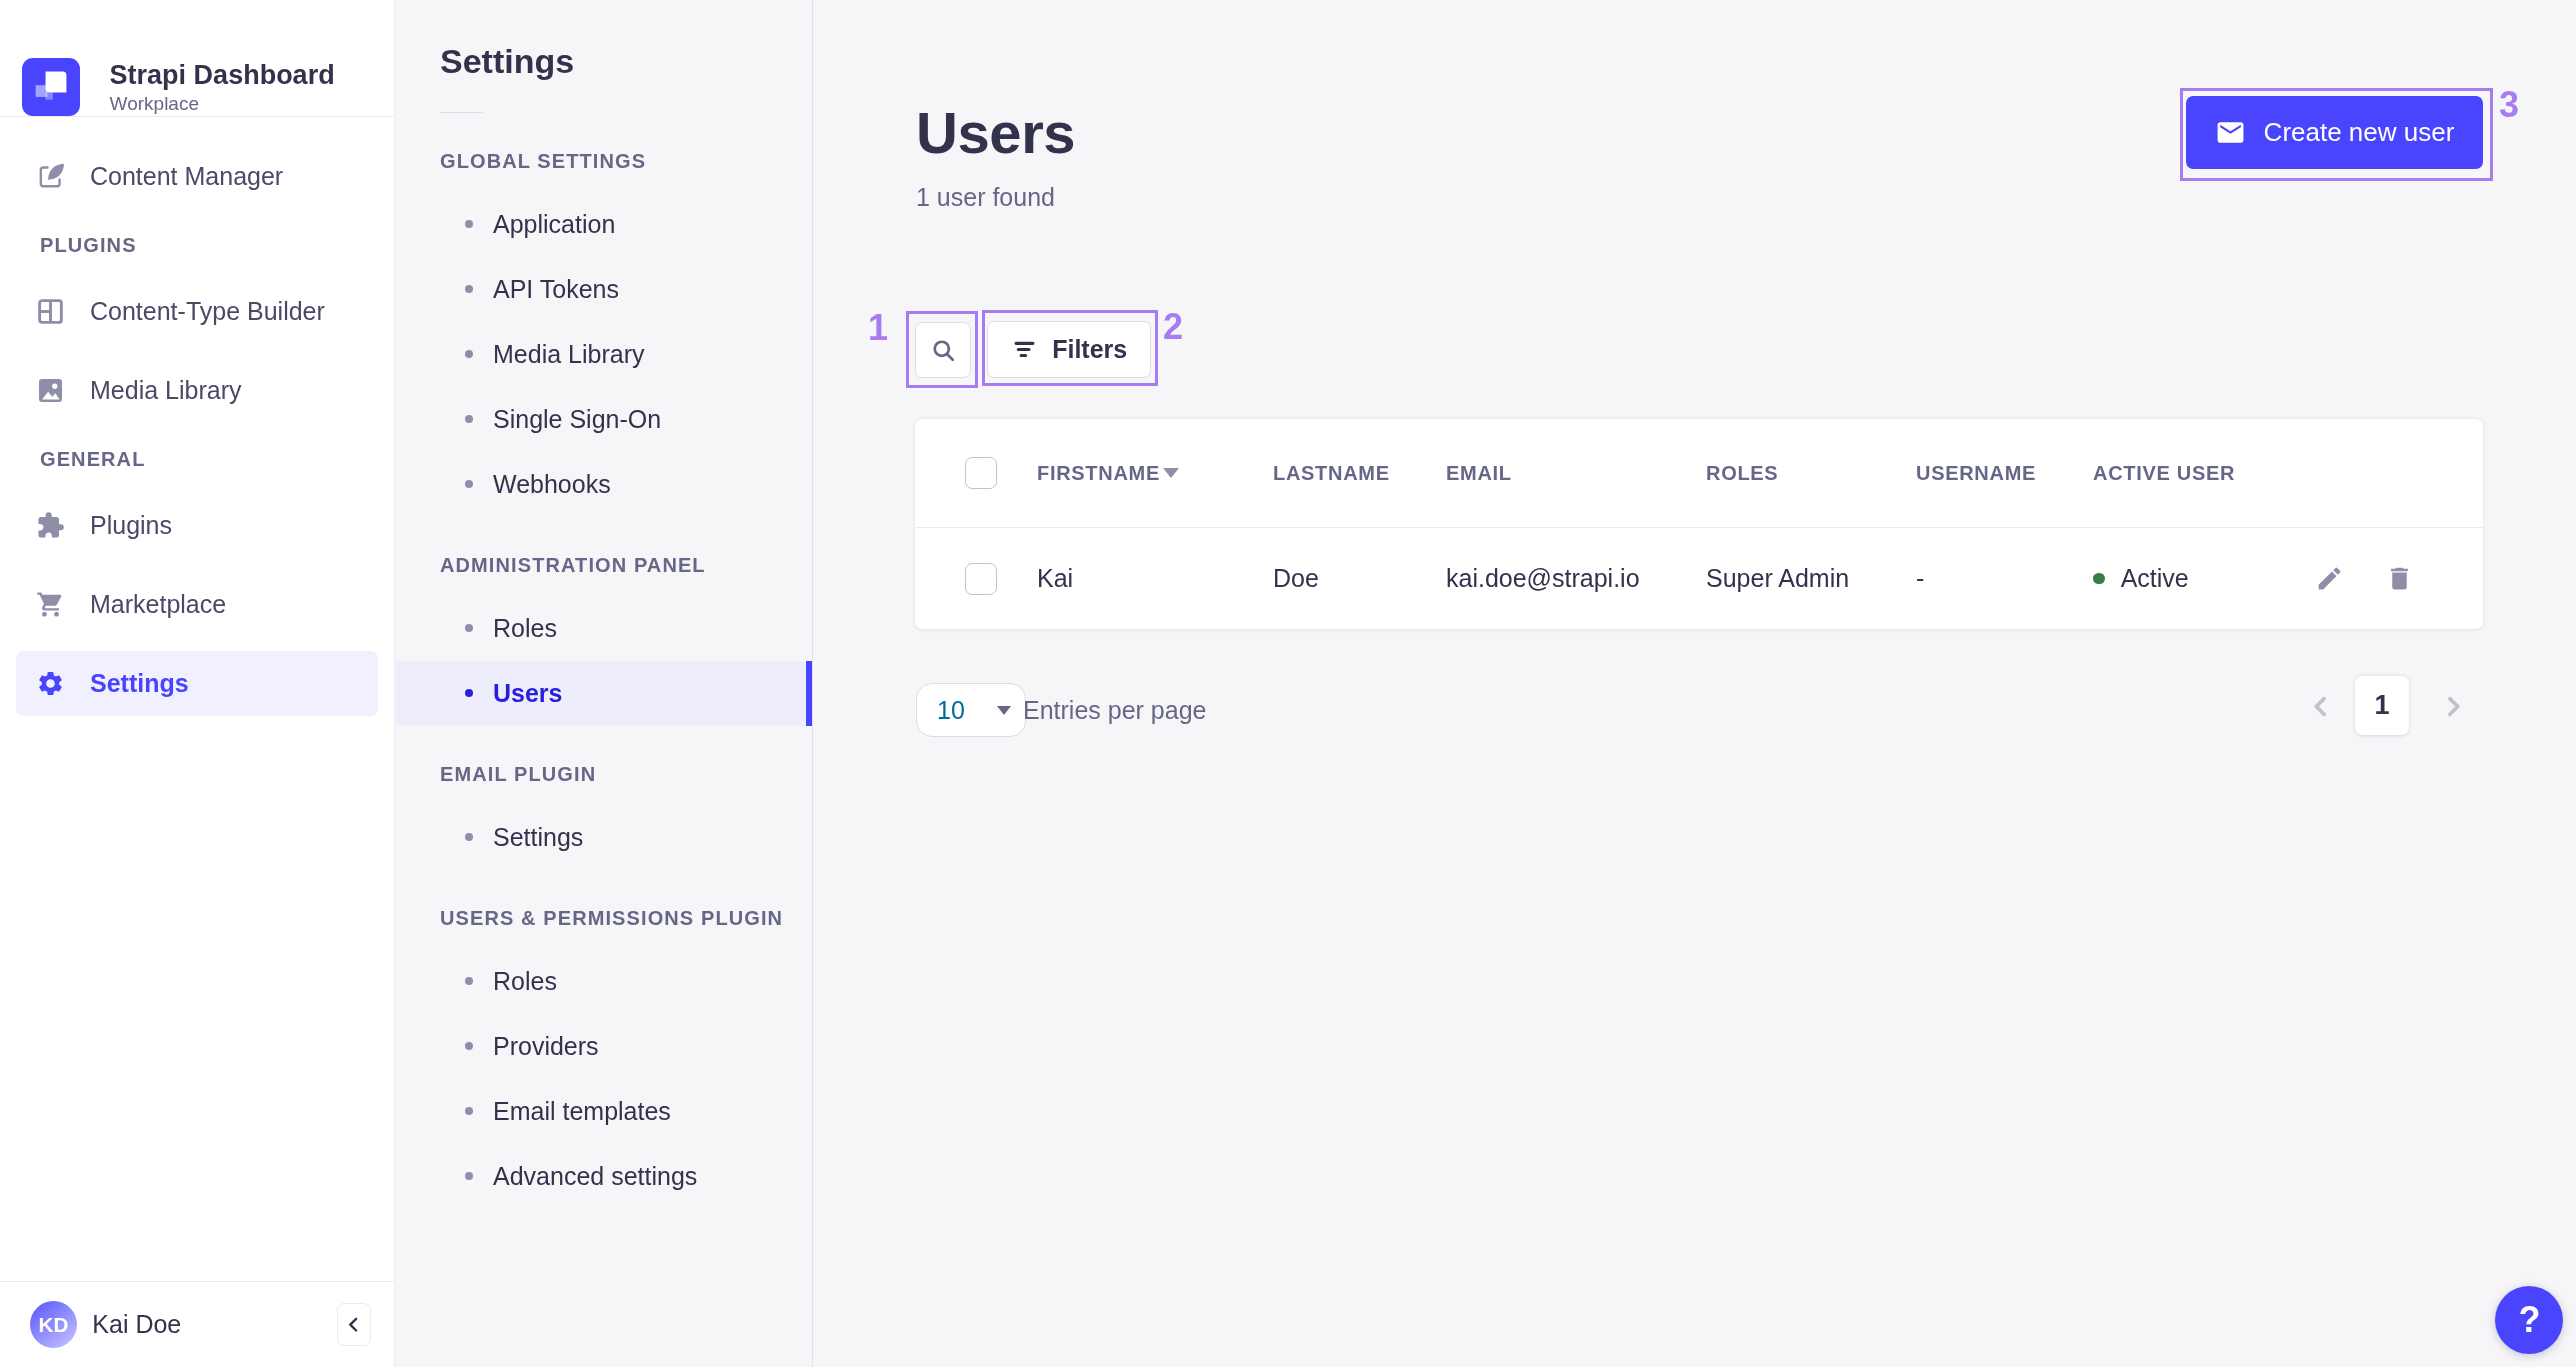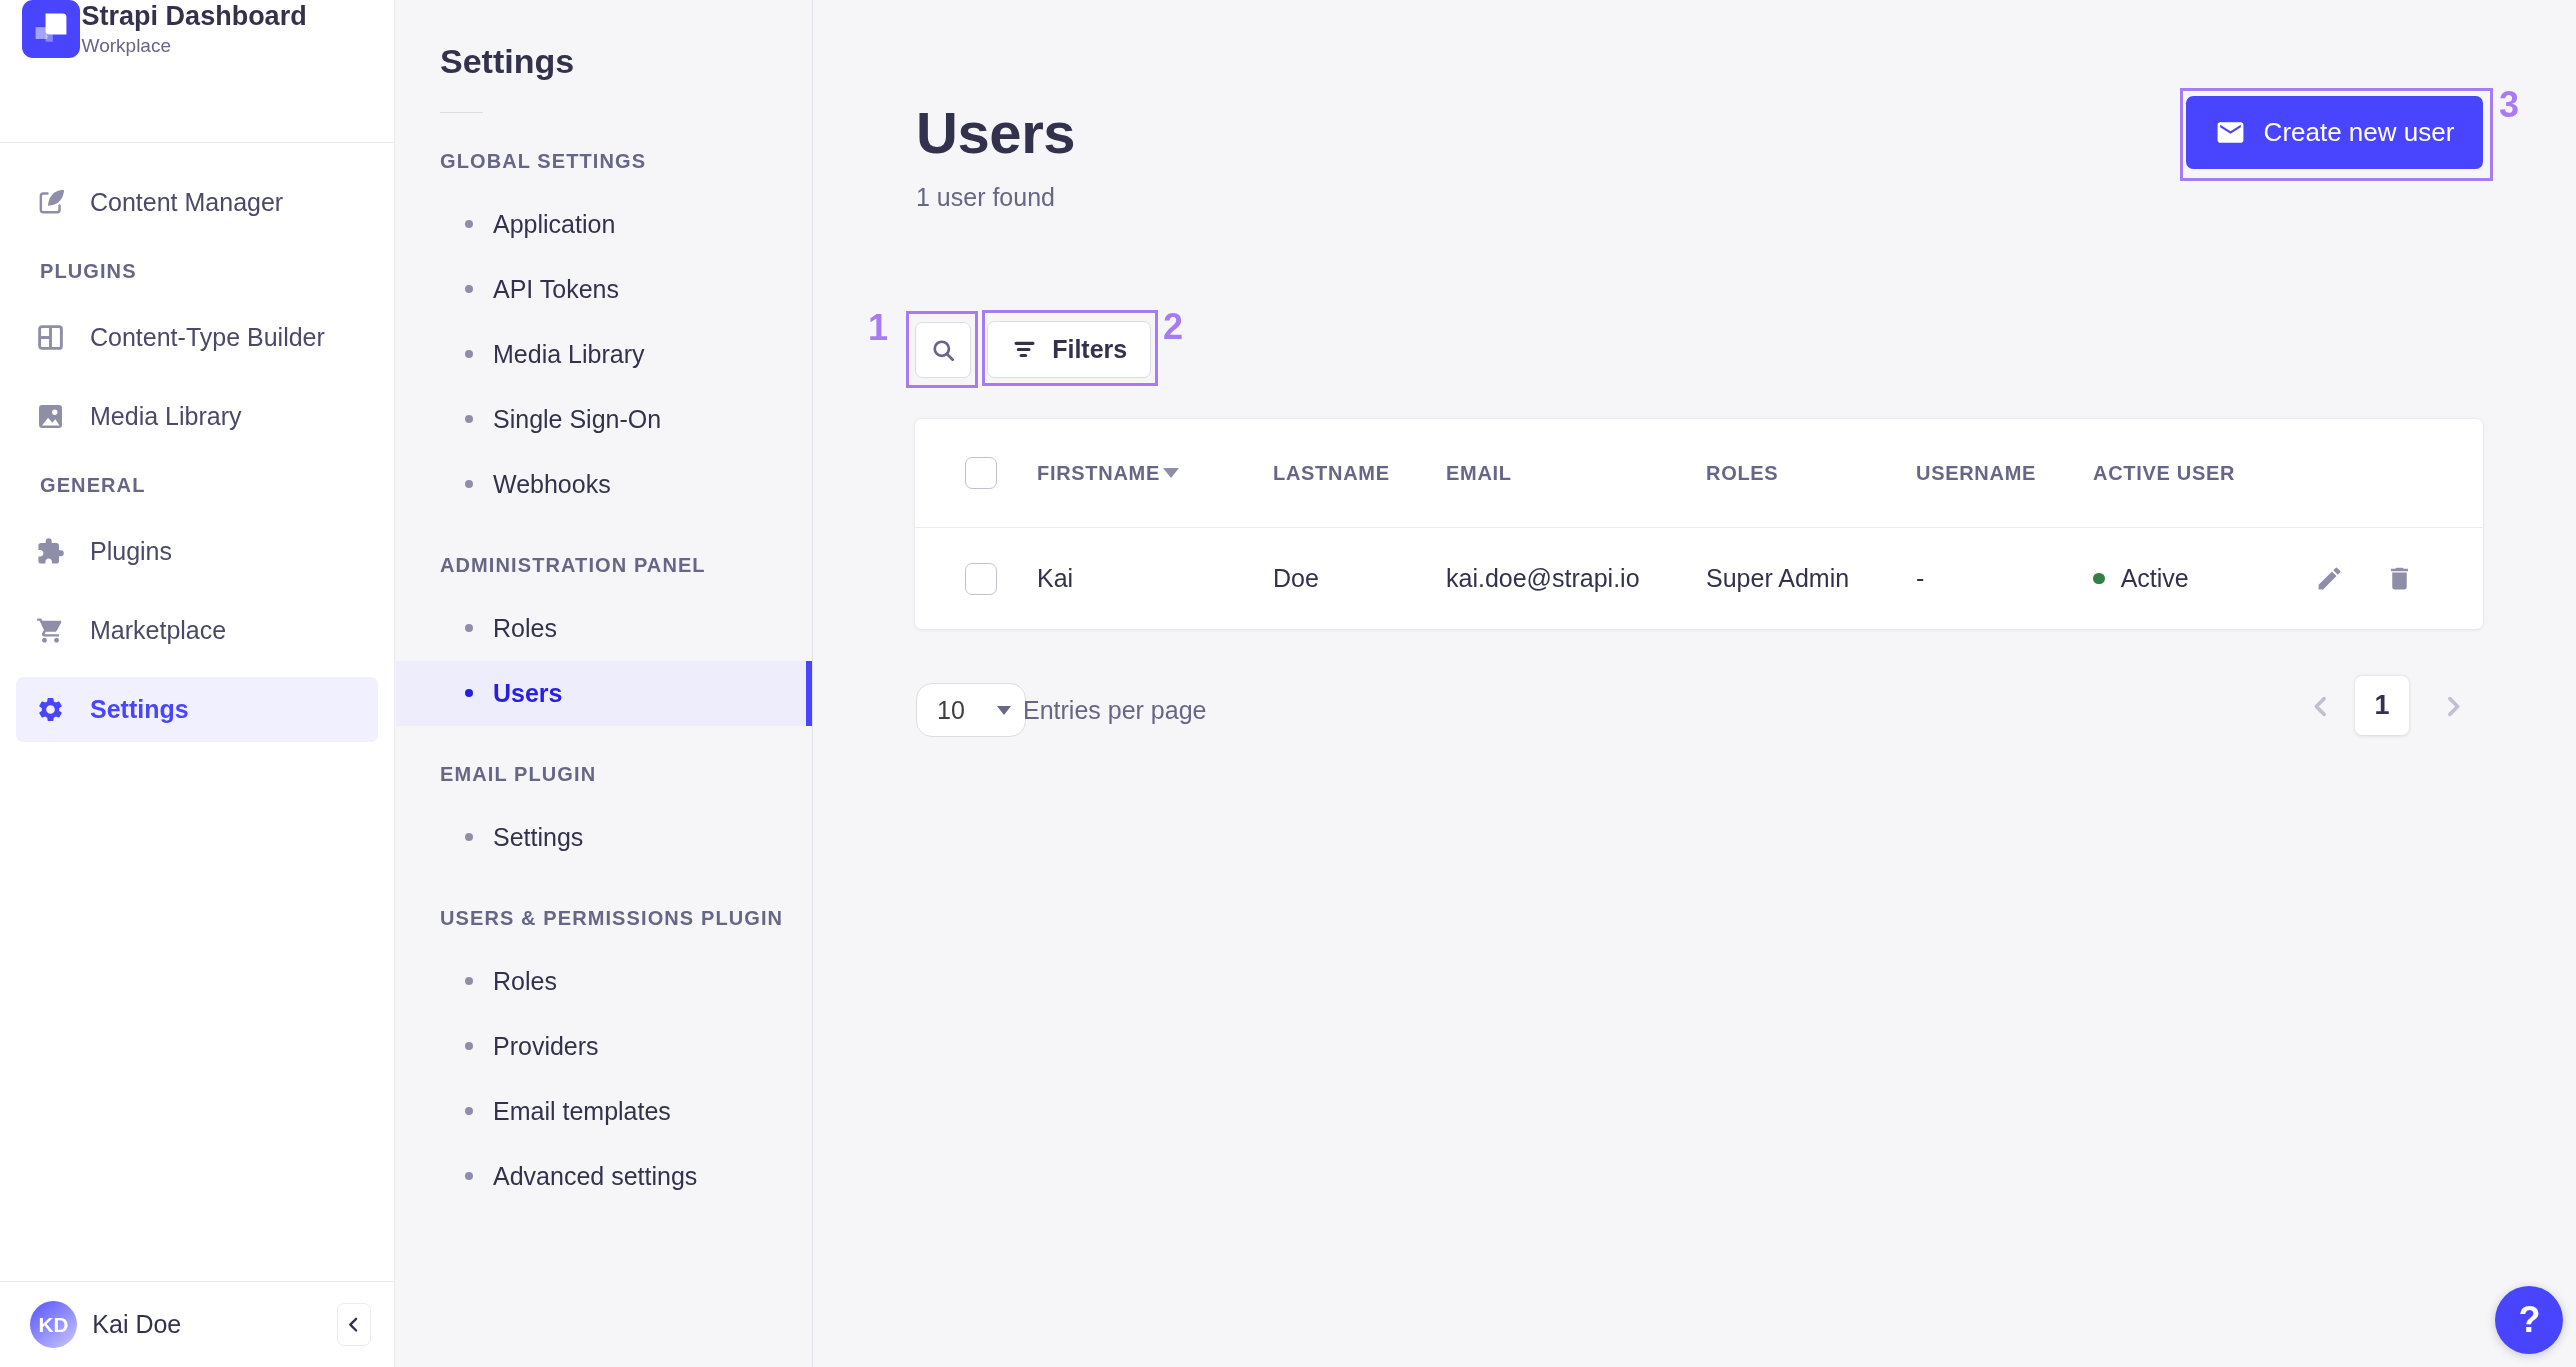"Strapi Dashboard" .brand { align-items: flex-start -> flex-end; gap: 2px -> 30px; height: 143px -> 117px }
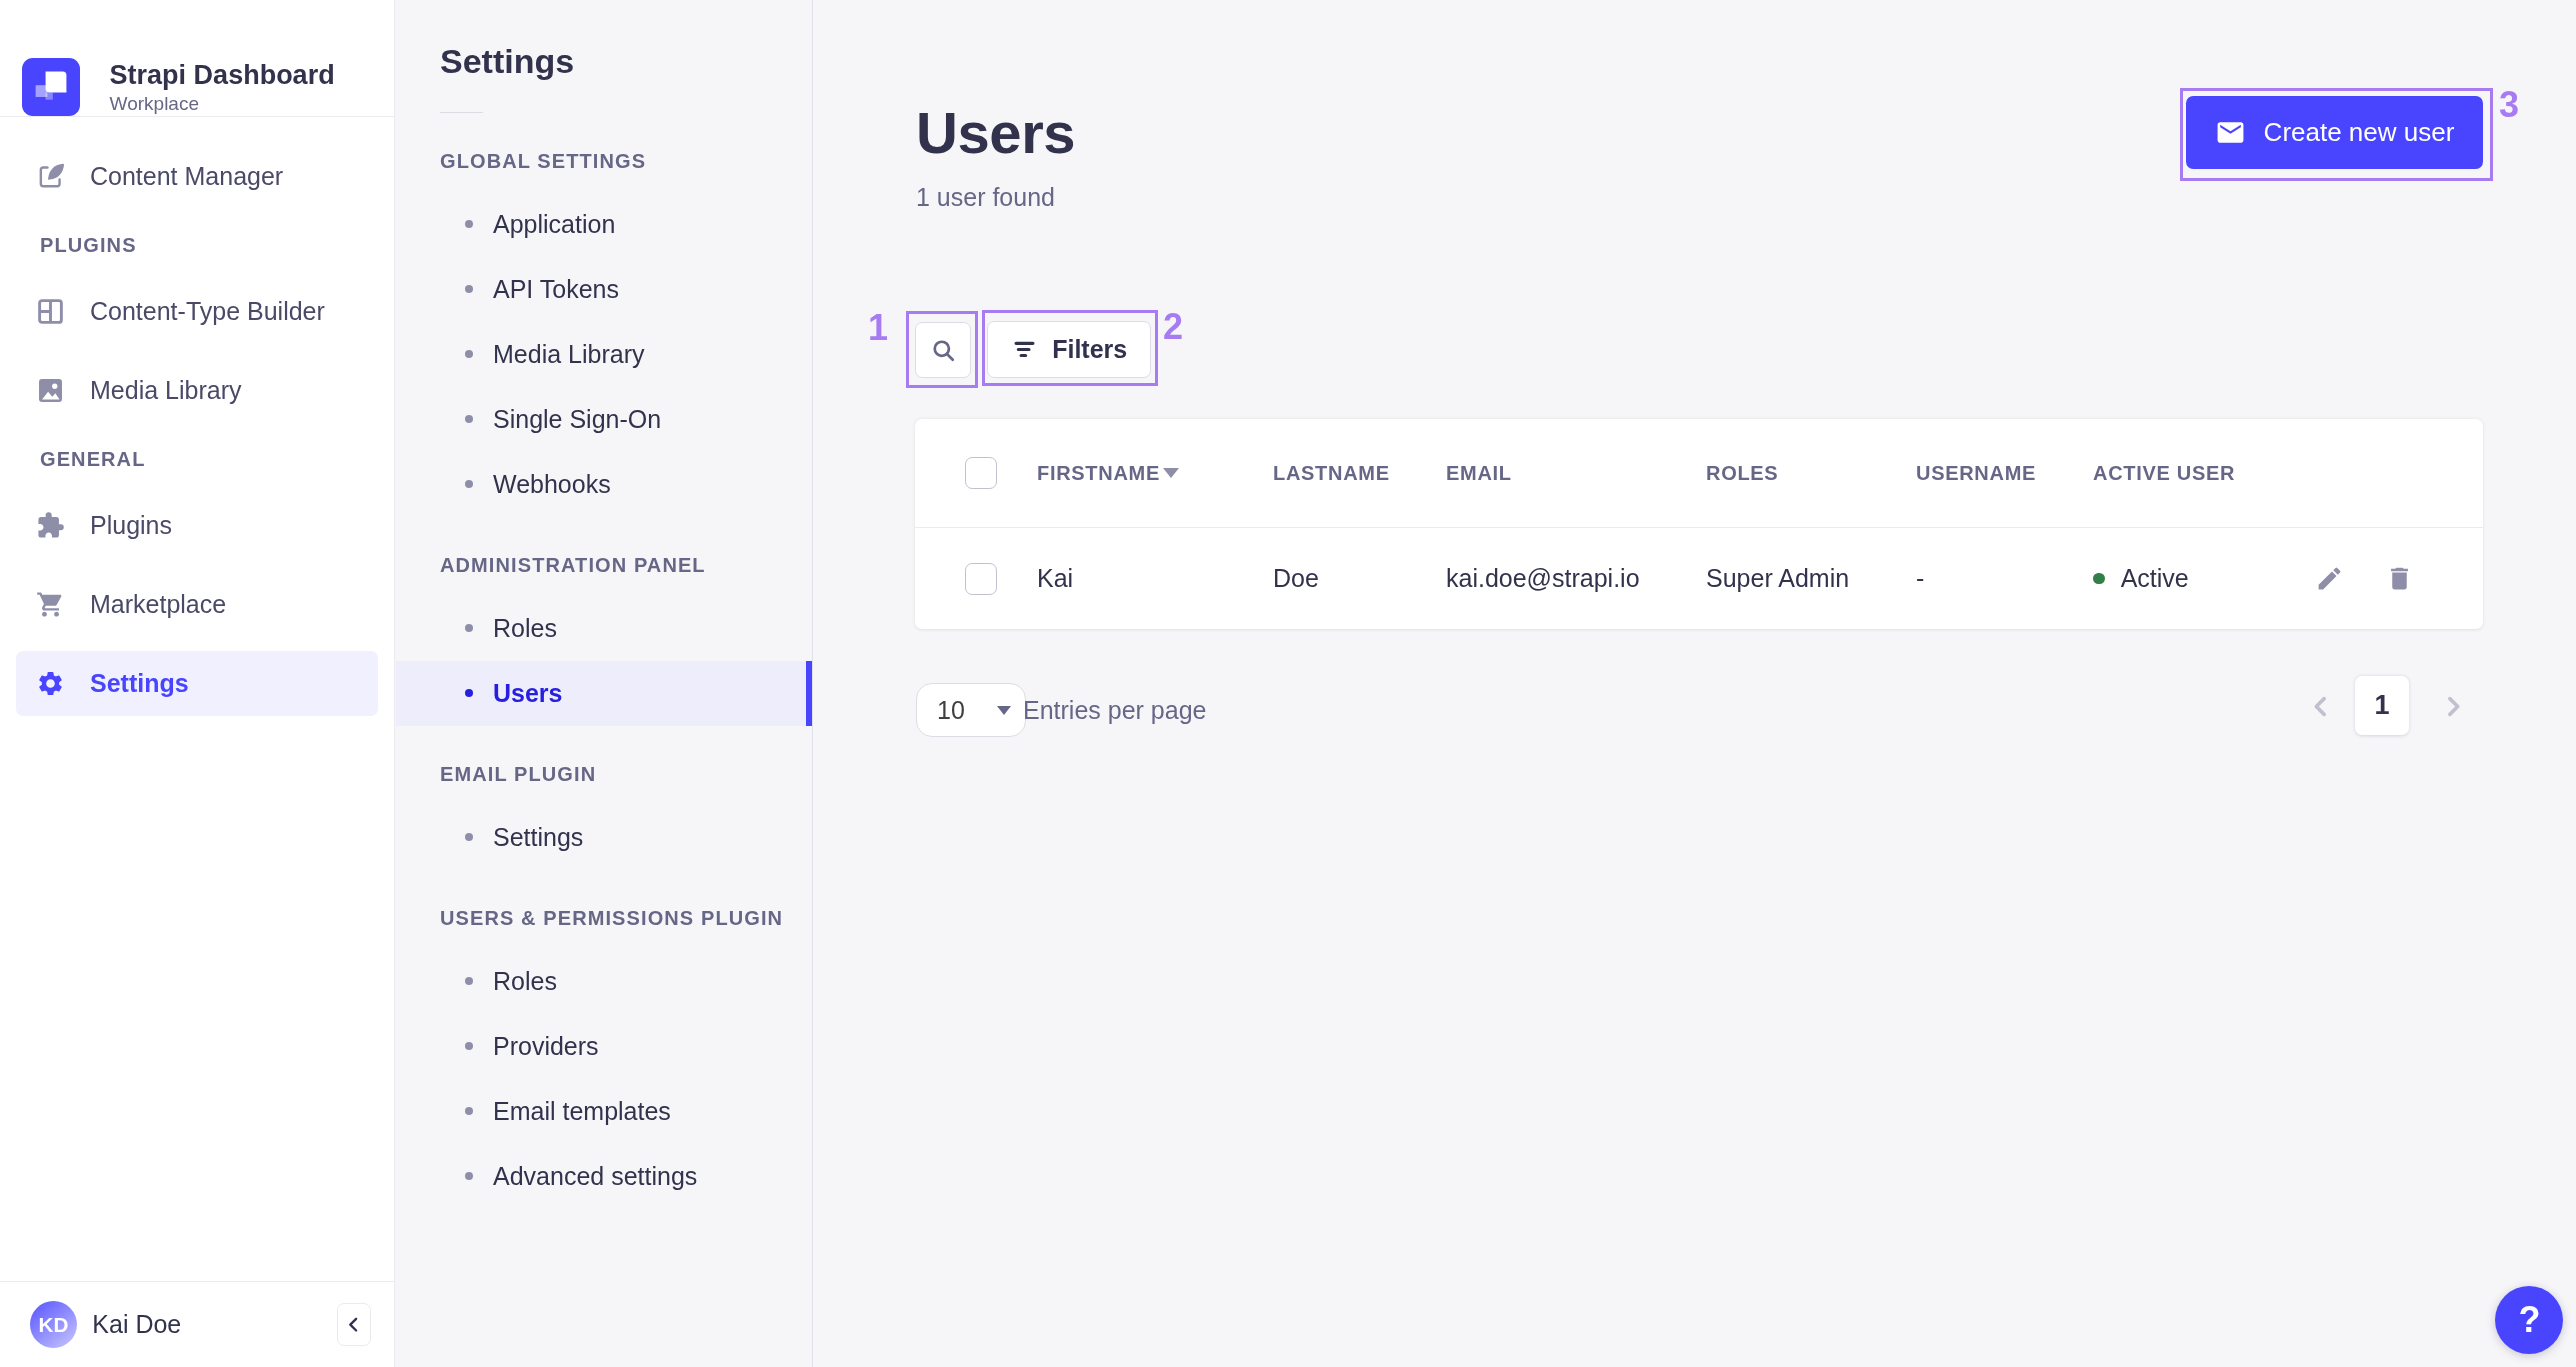"10" .page-size { color: #404040 -> #0369a1 }
